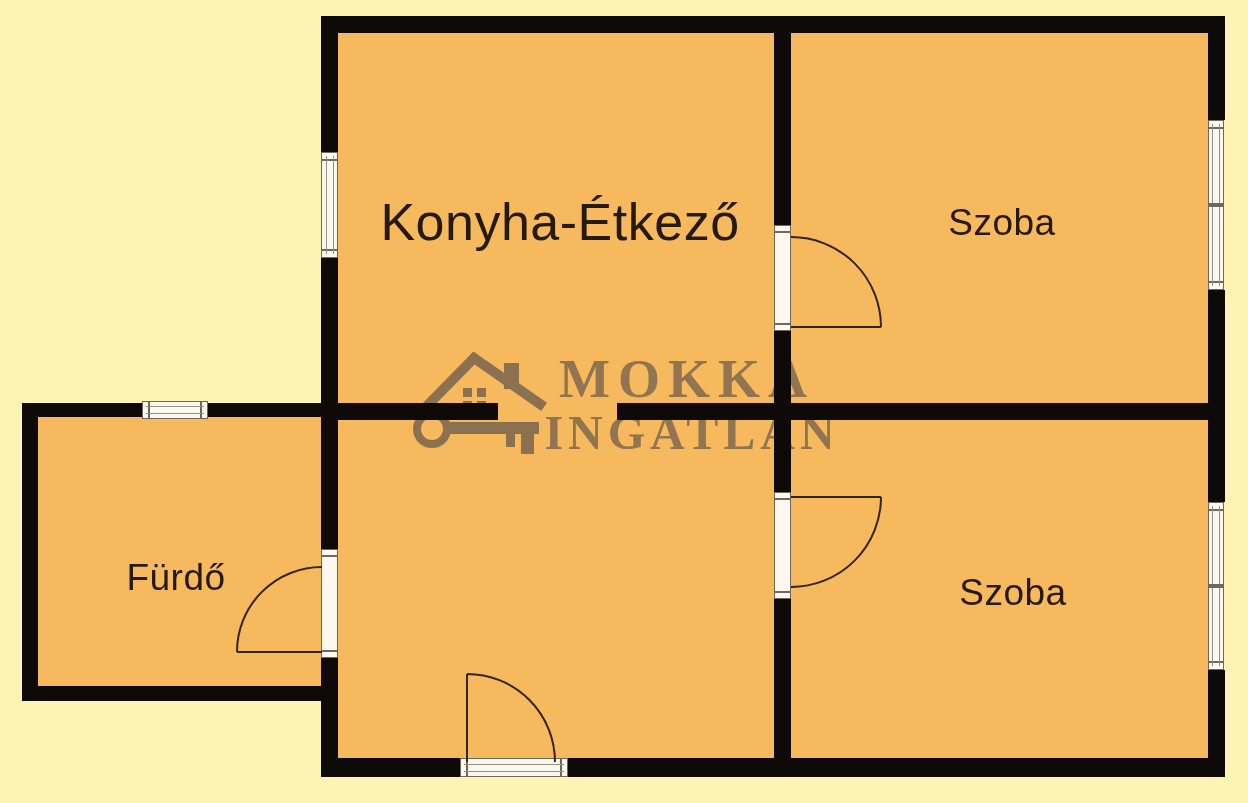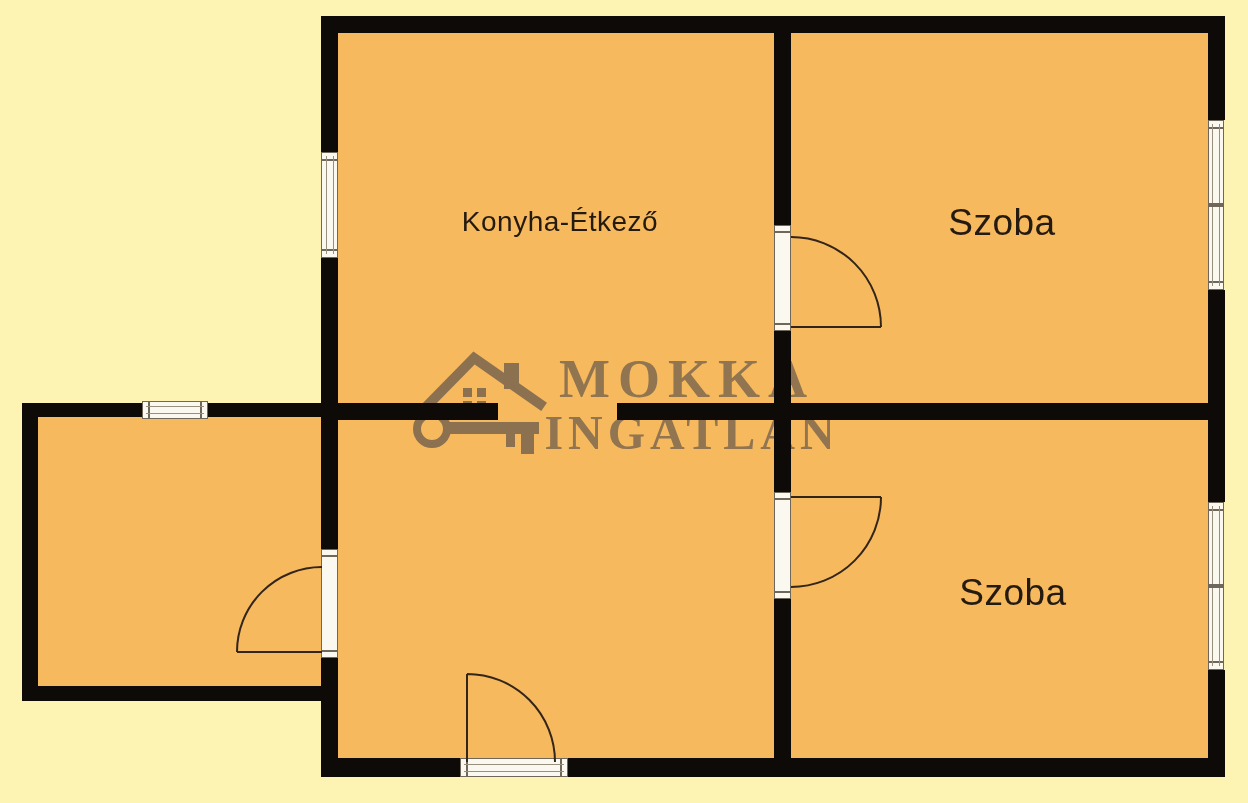"Konyha-Étkező" div.room-label { font-size: 28px -> 52px }
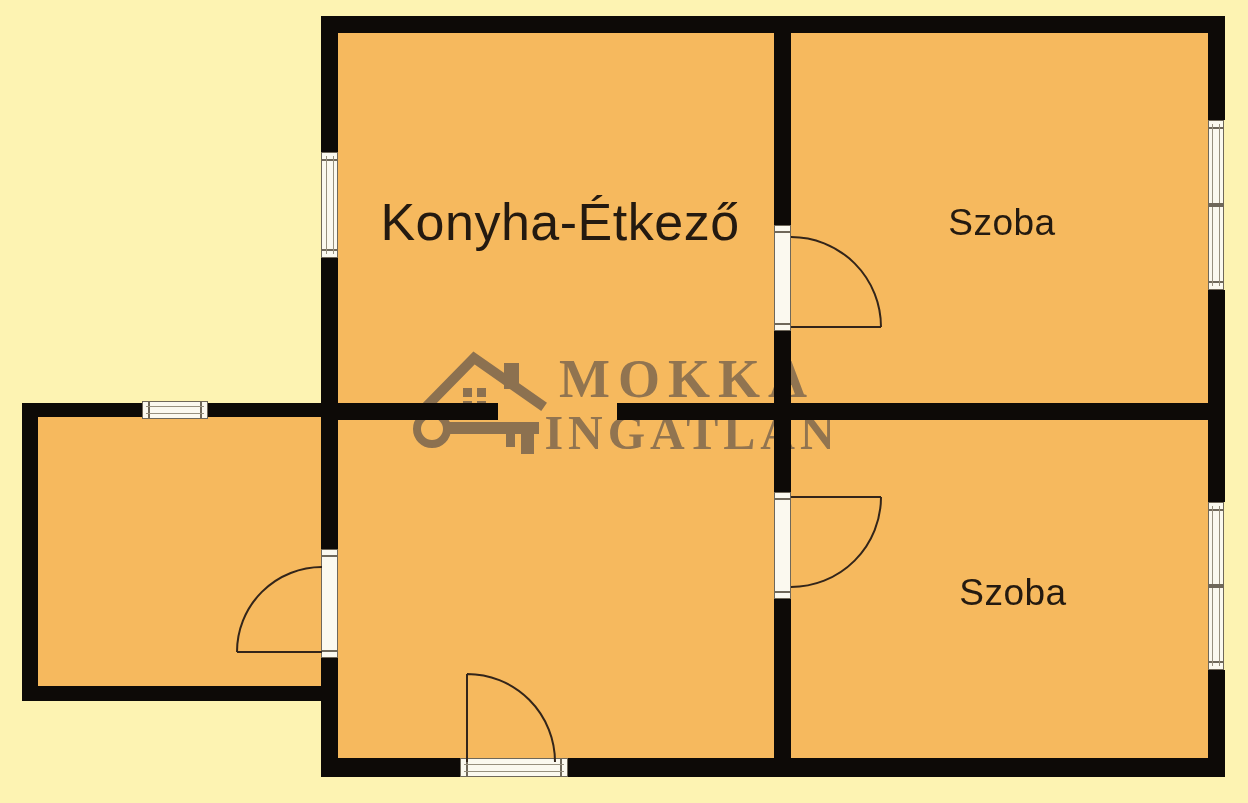"Fürdő" div.room-label { html: none -> <div>Fürdő</div> }
